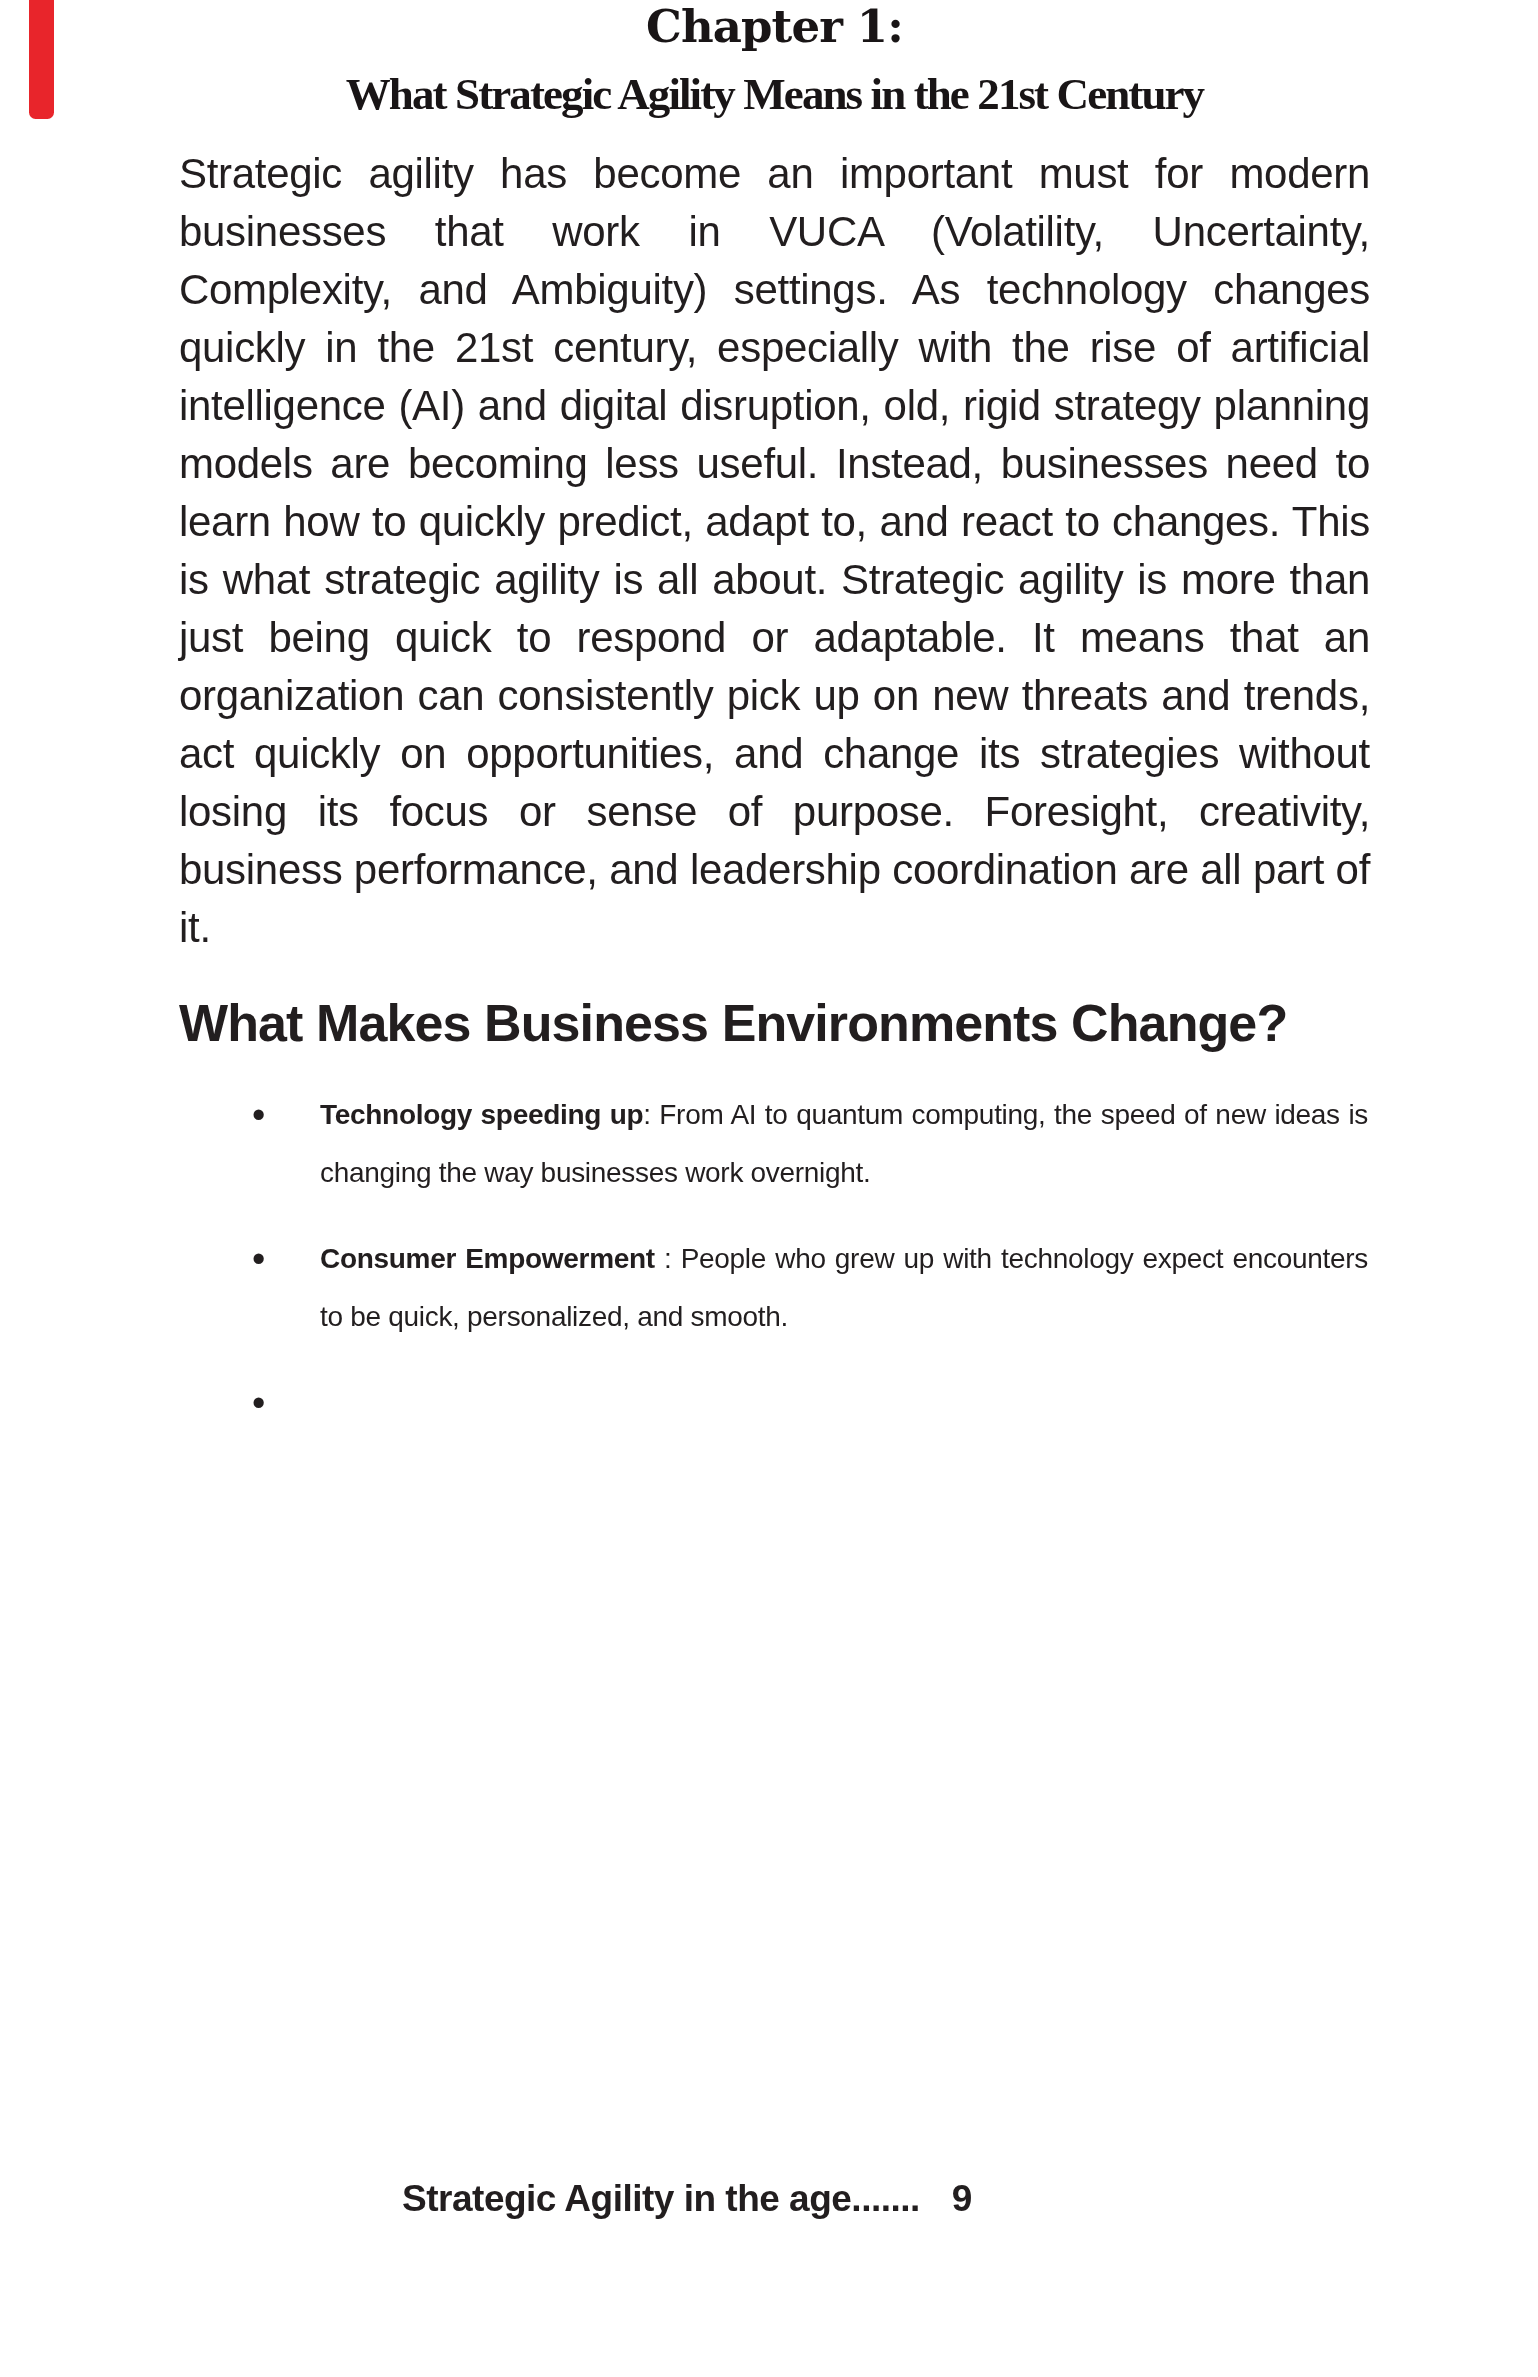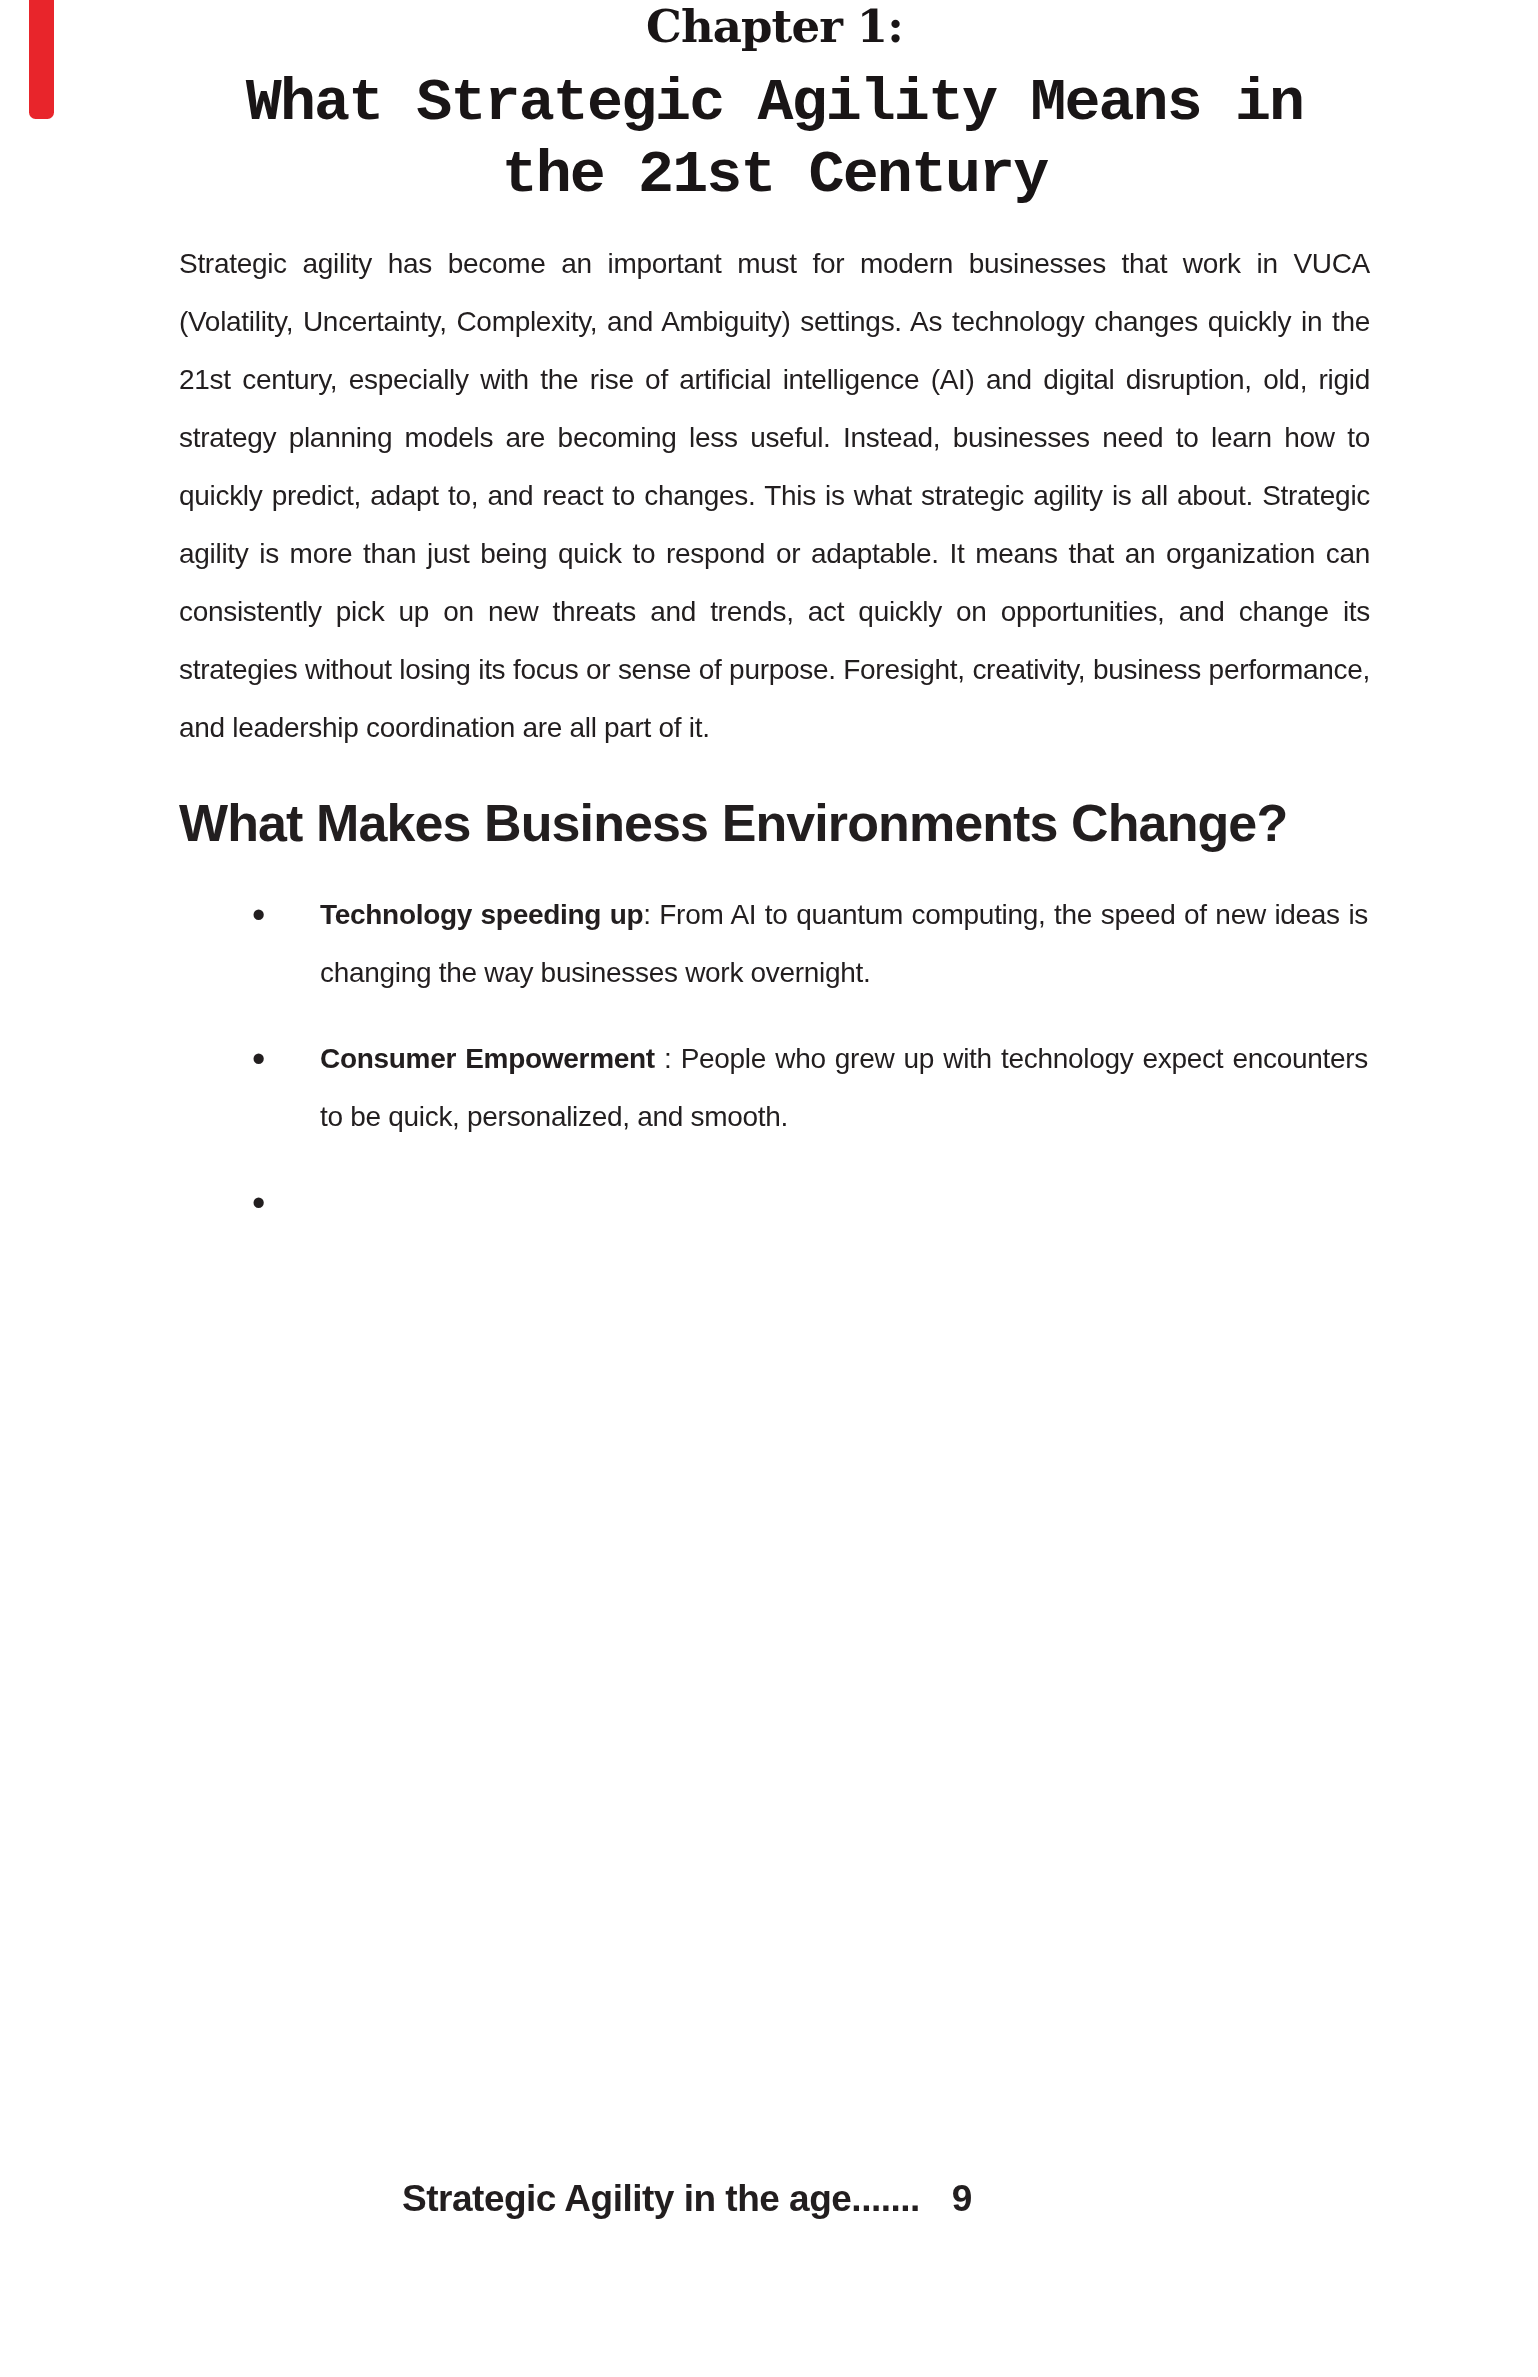"What Strategic Agility Means in" .chapter-title { font-family: Liberation Mono, monospace -> Liberation Serif, serif; font-size: 60px -> 45px }
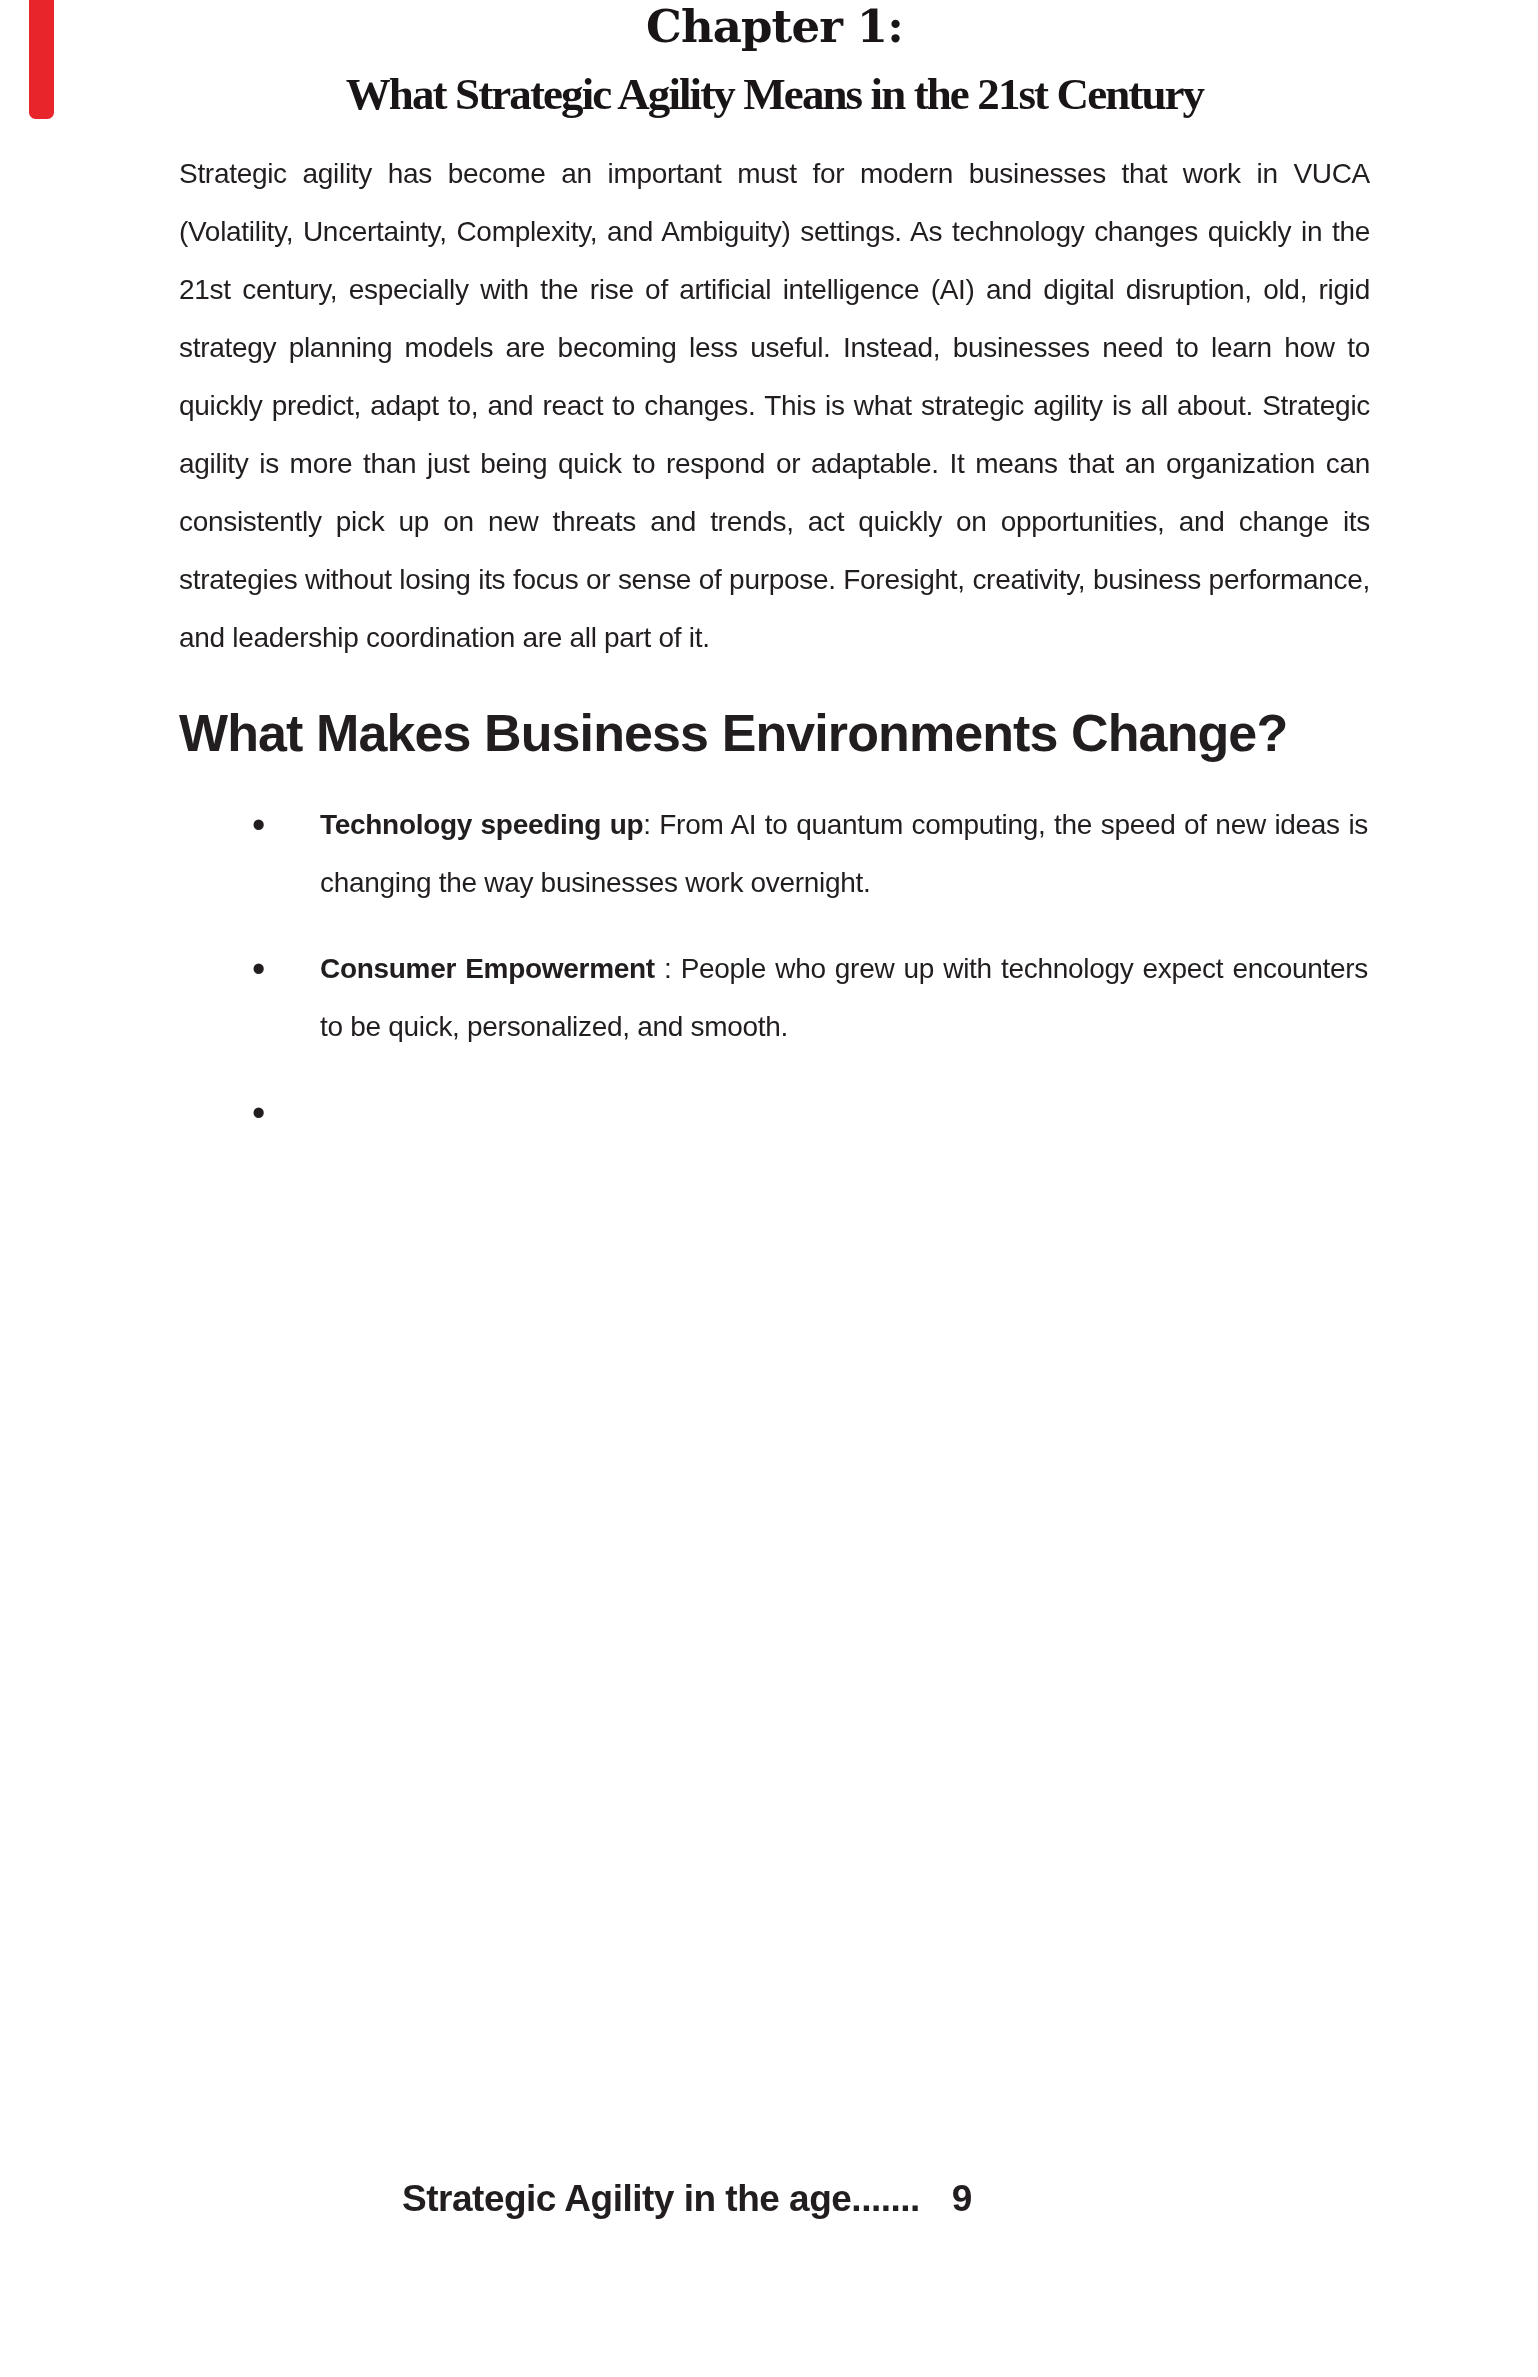"Strategic agility has become an" .para { font-size: 28px -> 42px }
